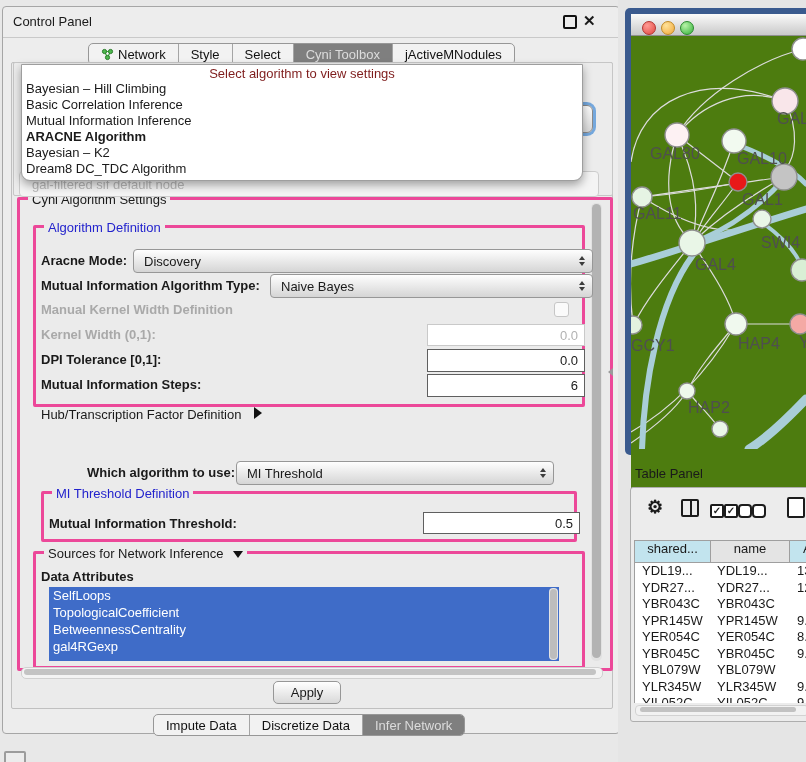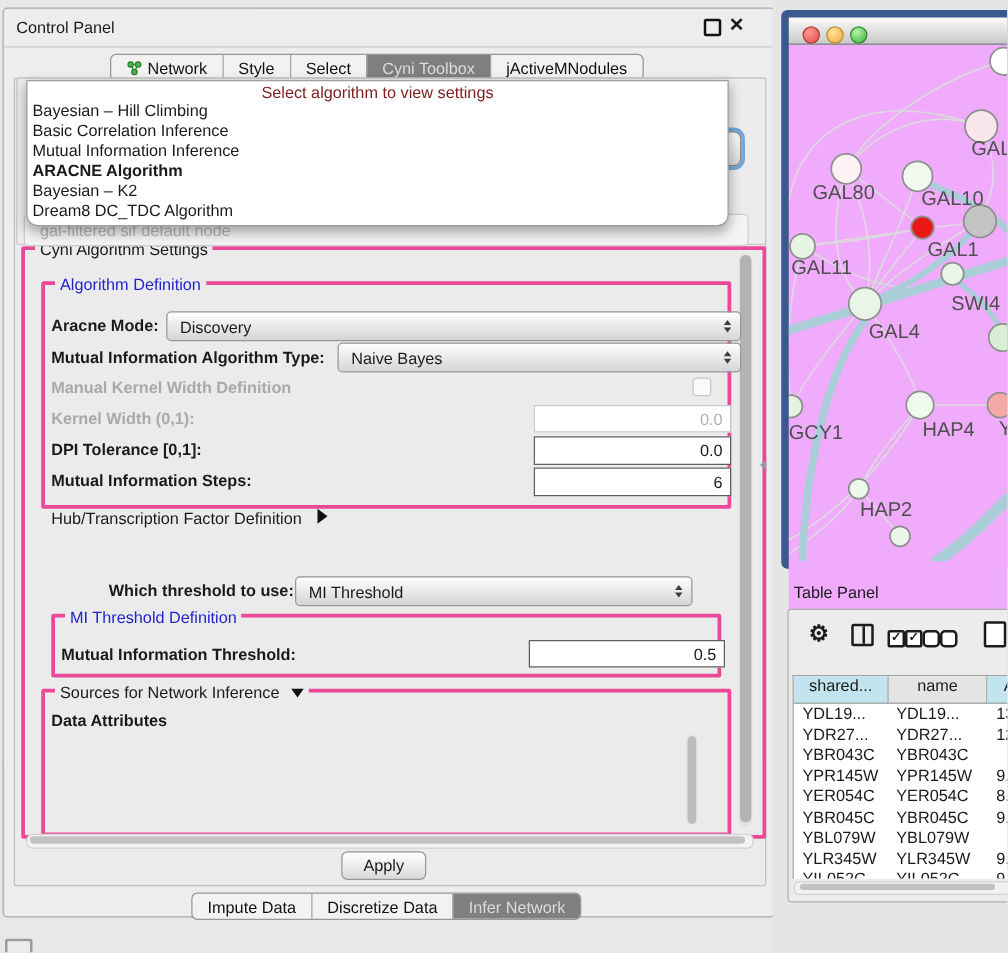"GAL" #net-canvas { background: #f0abfc -> #4d7c0f }
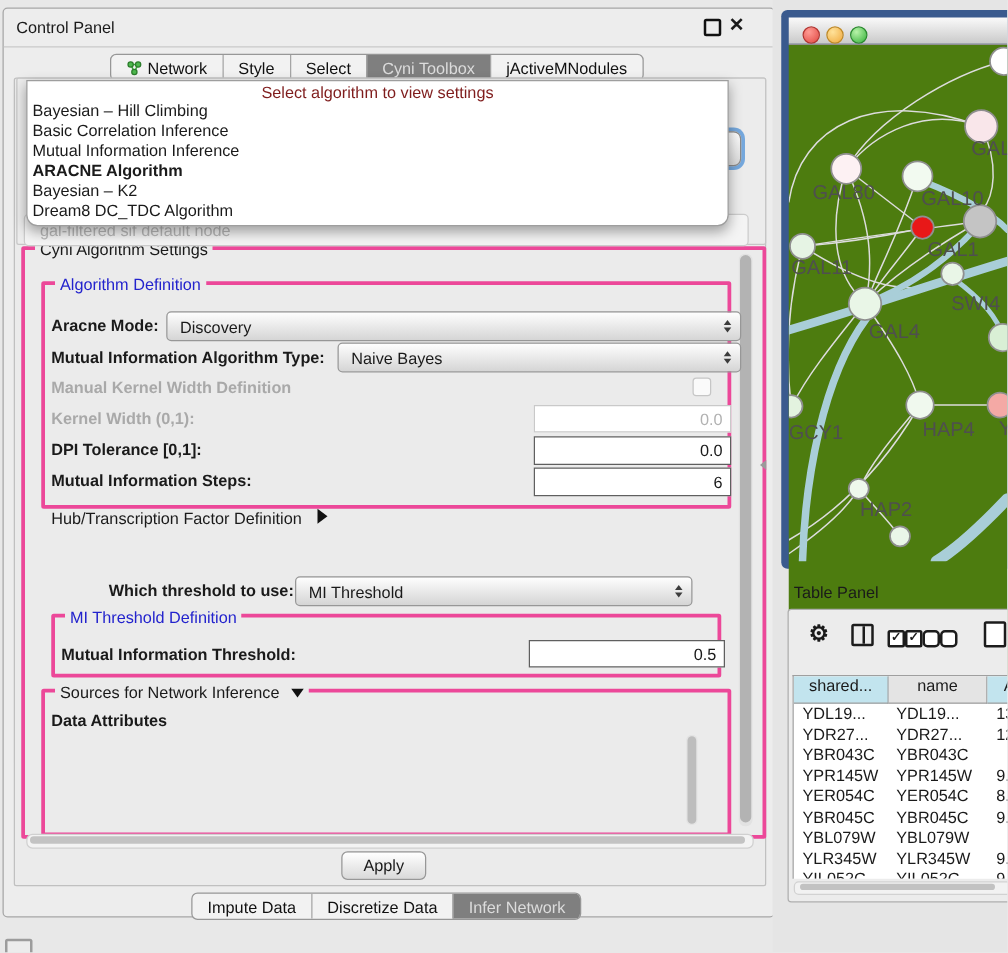"Which threshold to use:" span.abs { text: threshold -> algorithm }
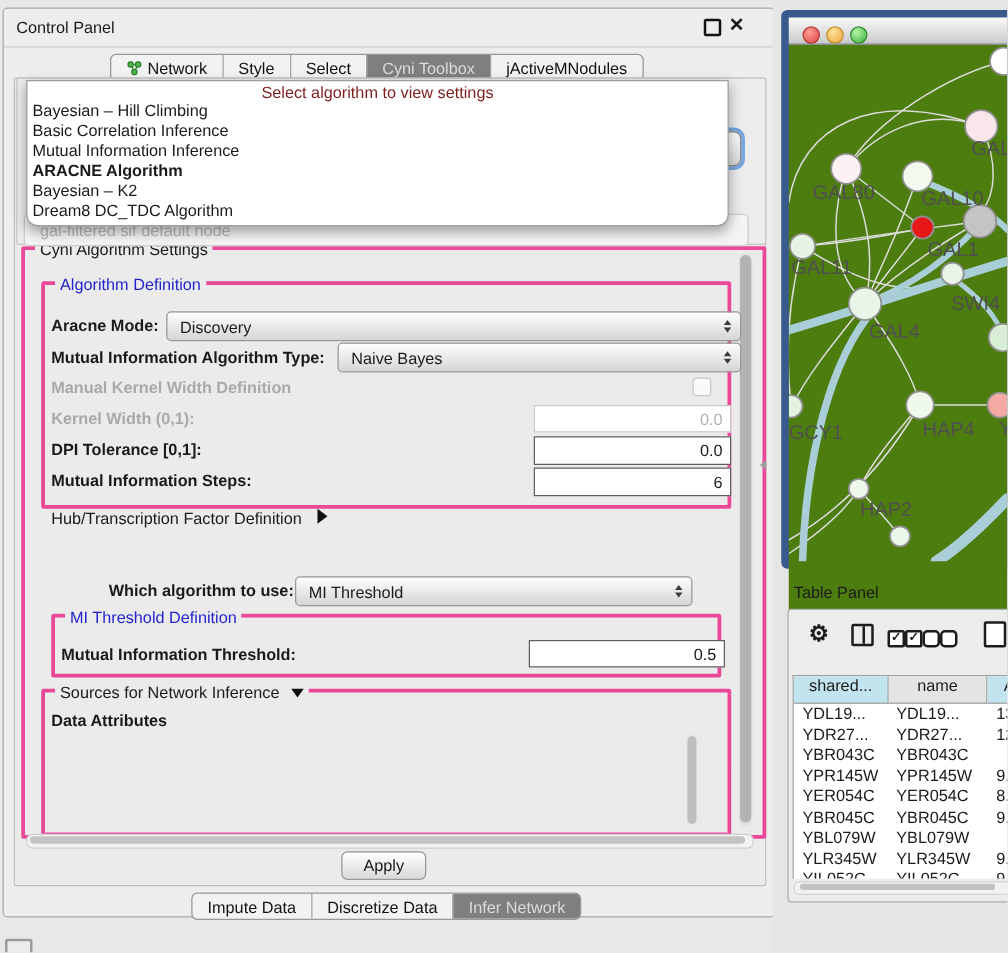"SelfLoops" div.abs { html: none -> <div> <div>SelfLoops</div> <div>TopologicalCoefficient</div> <div>BetweennessCentrality</div> <div>gal4RGexp</div> </div> }
